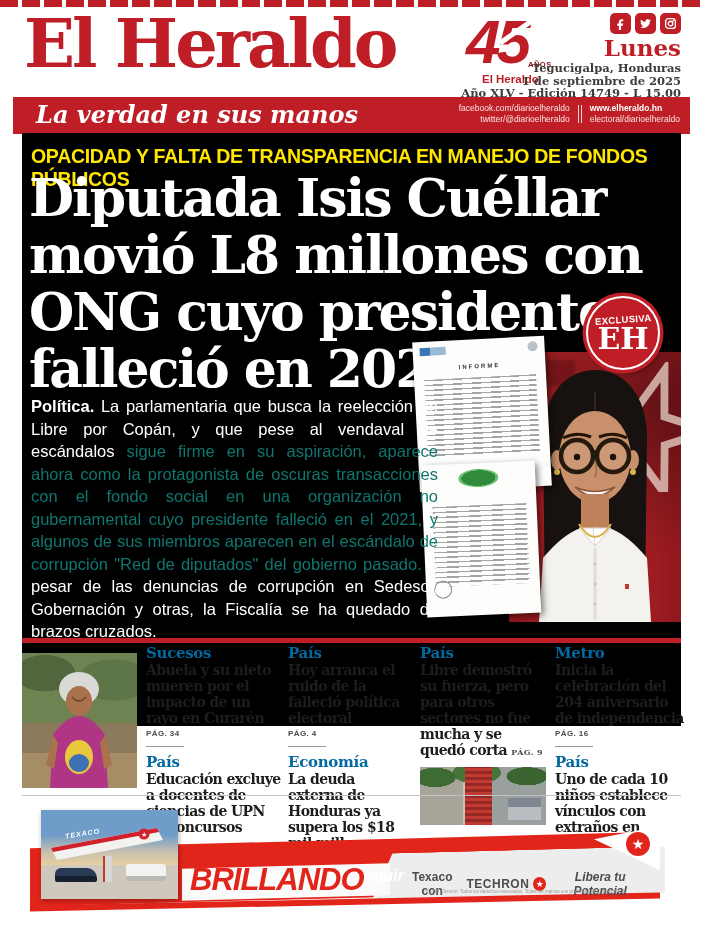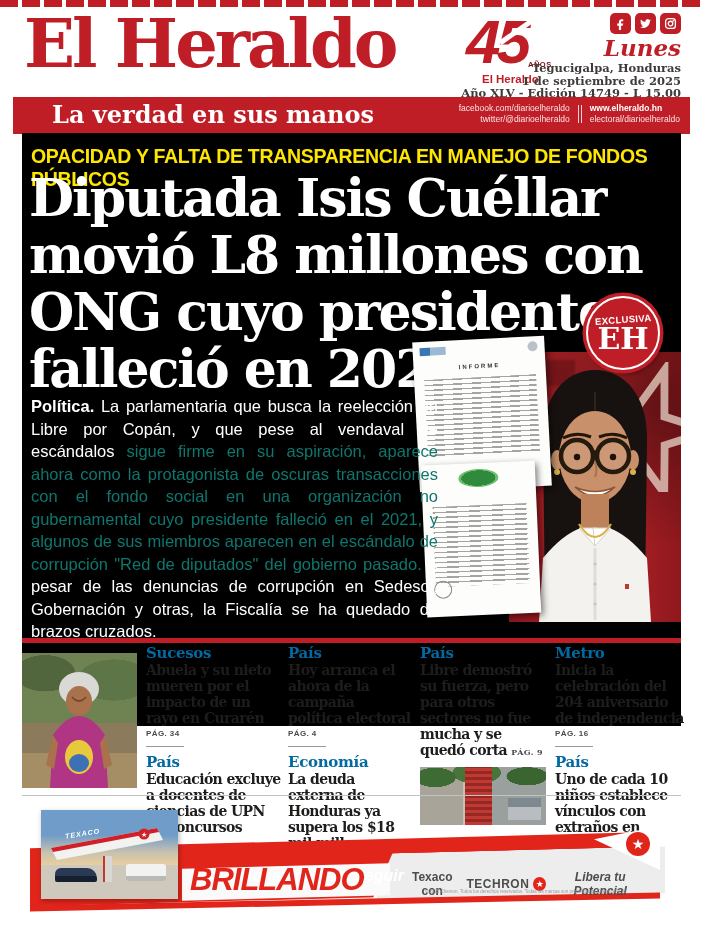"Lunes" #day-name { font-style: italic -> none }
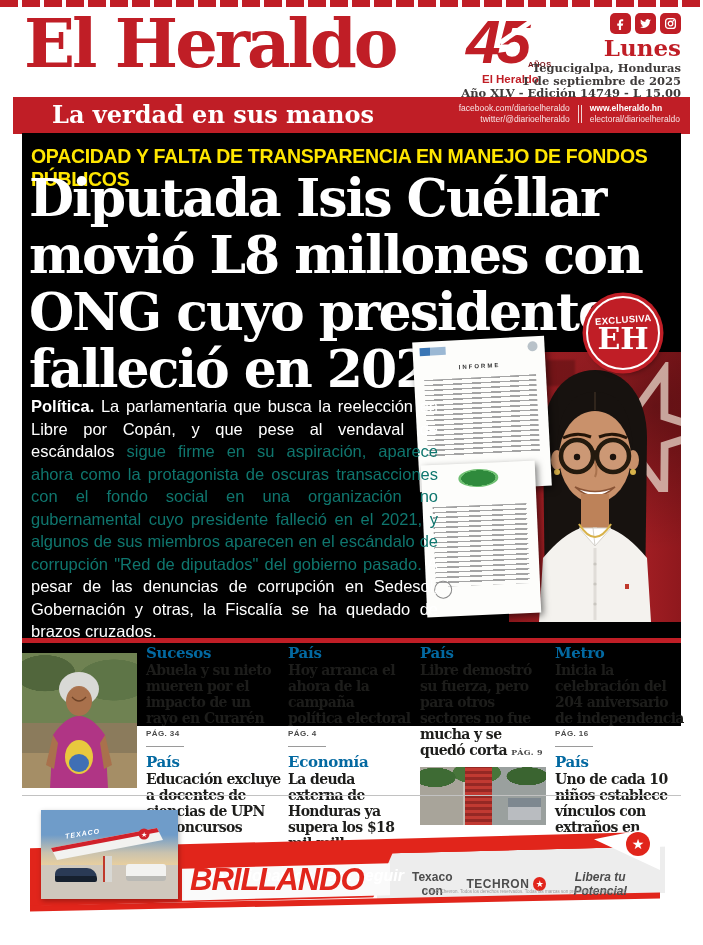"La verdad en sus manos" #tagline { font-style: none -> italic; left: 39px -> 23px }
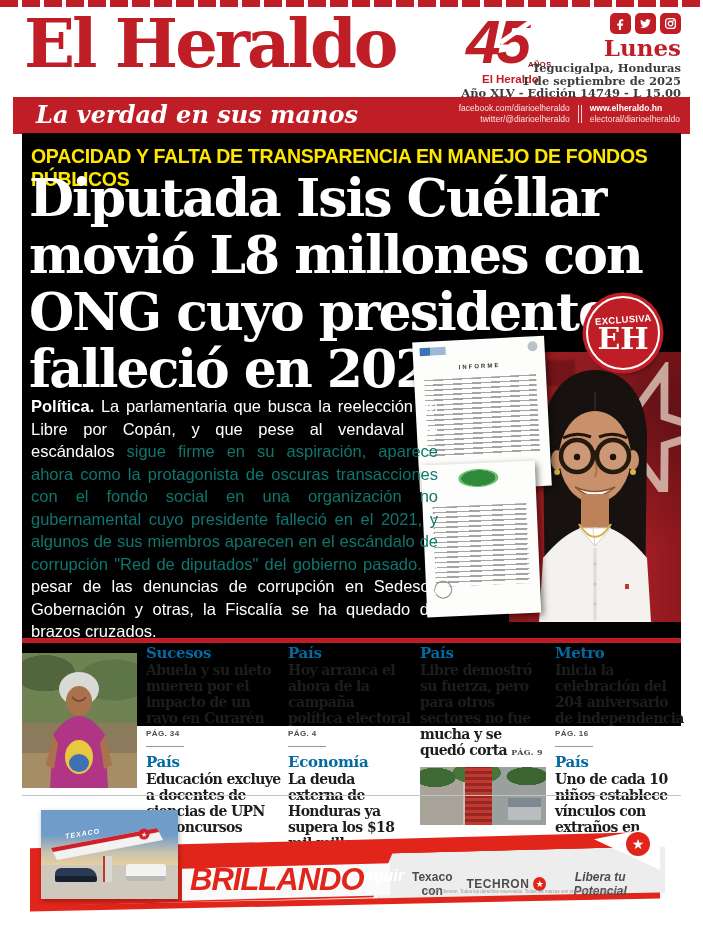"Hoy arranca el ahora de" div.ttl { text: ahora de la campaña -> ruido de la falleció }
